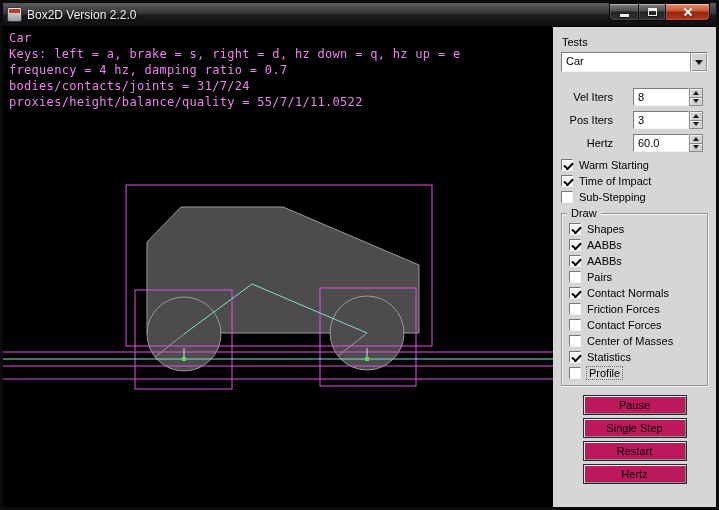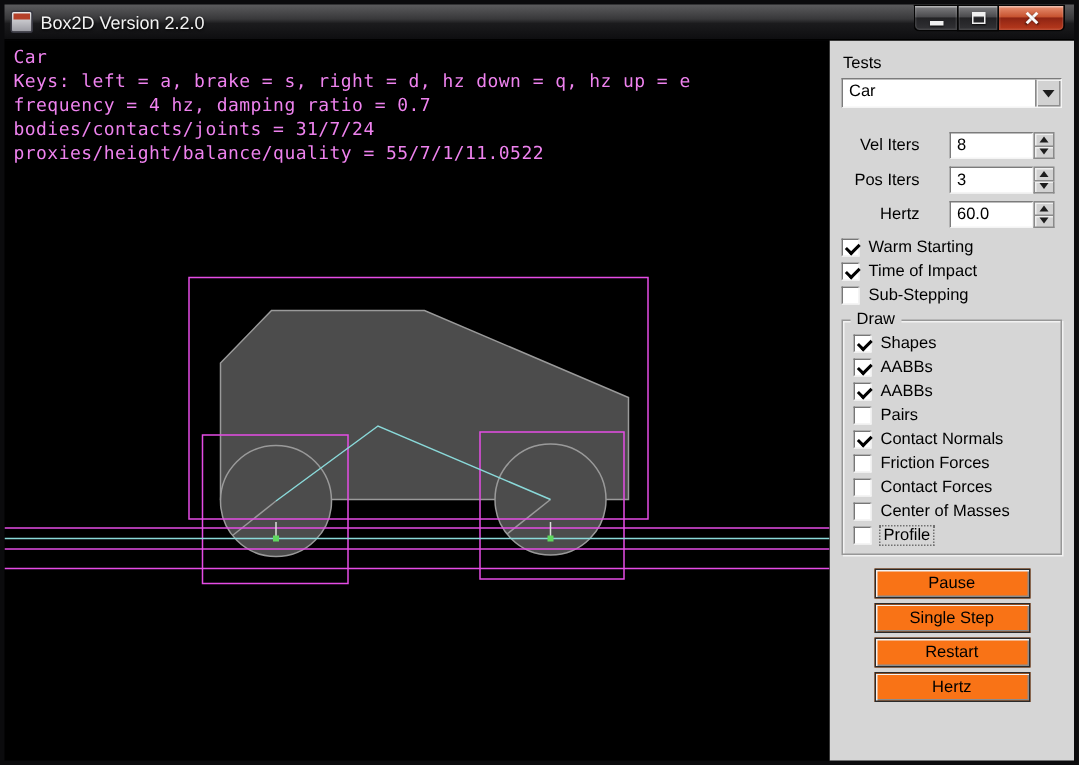"Statistics" div.cbrow { html: none -> <div> <span></span> <span>Statistics</span> </div> }
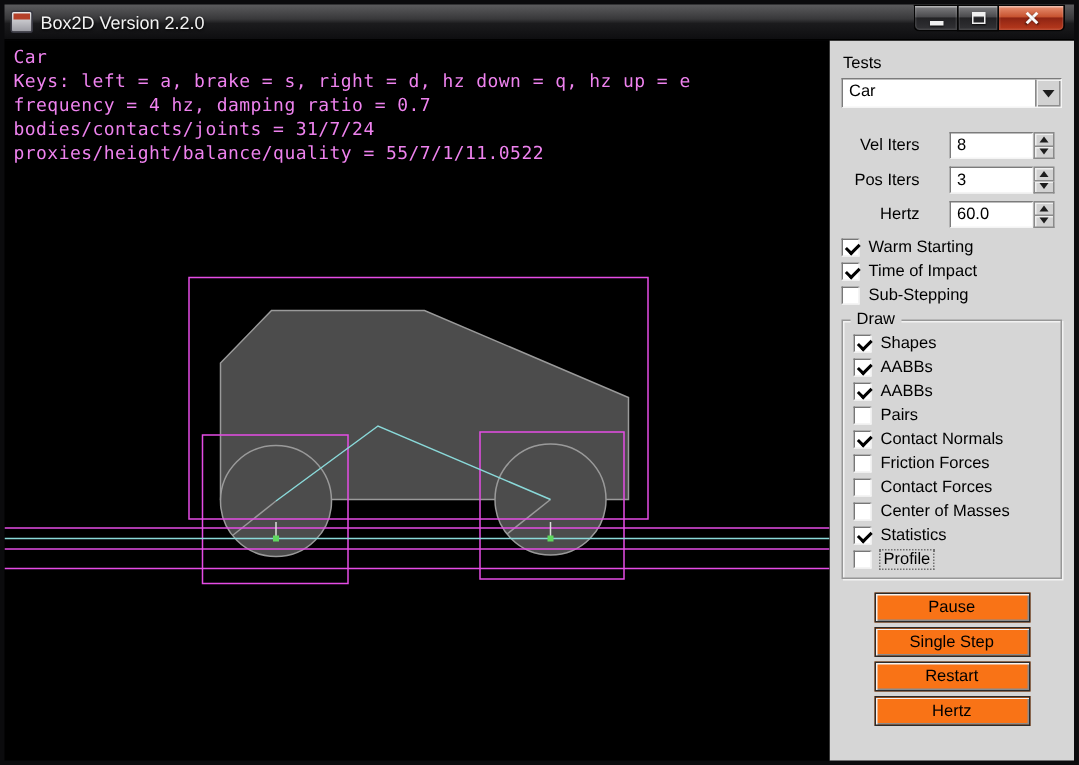"Pause" .glui-btn { background: #f97316 -> #be185d }
